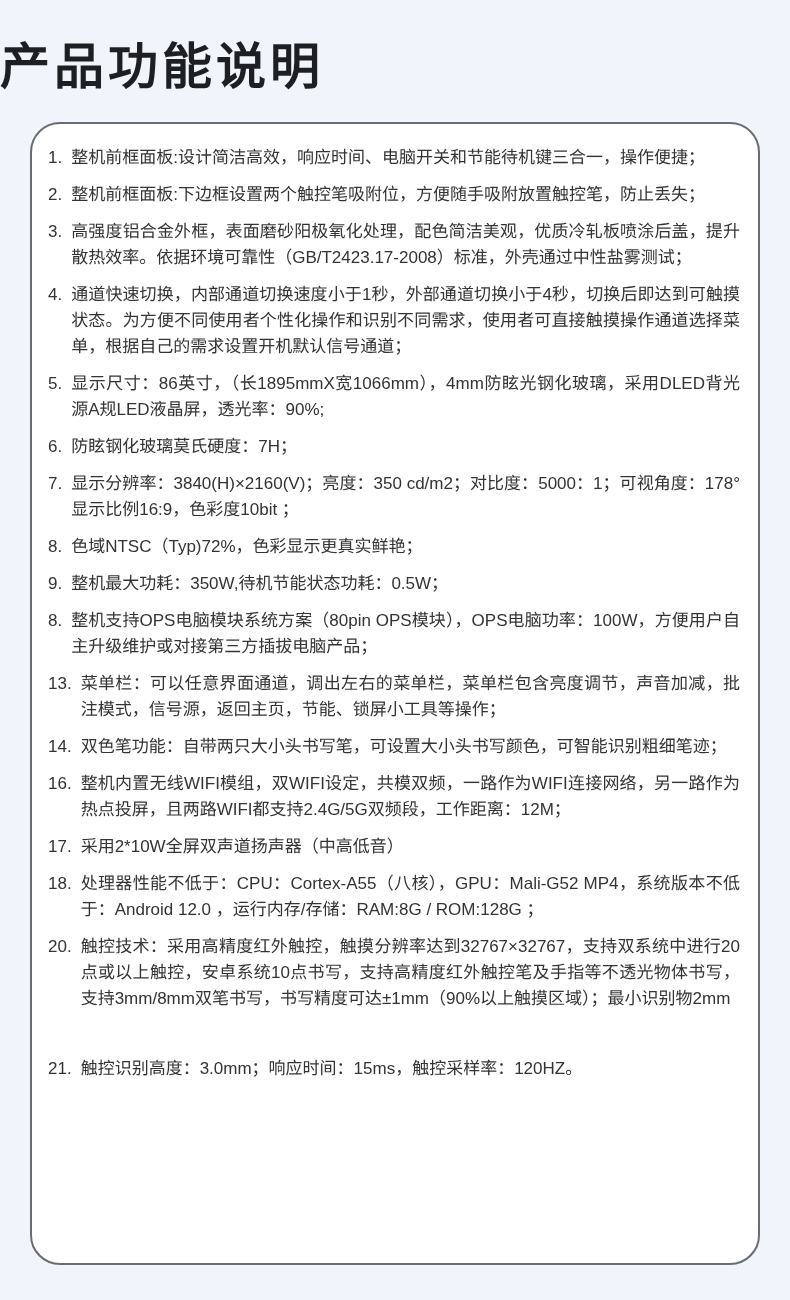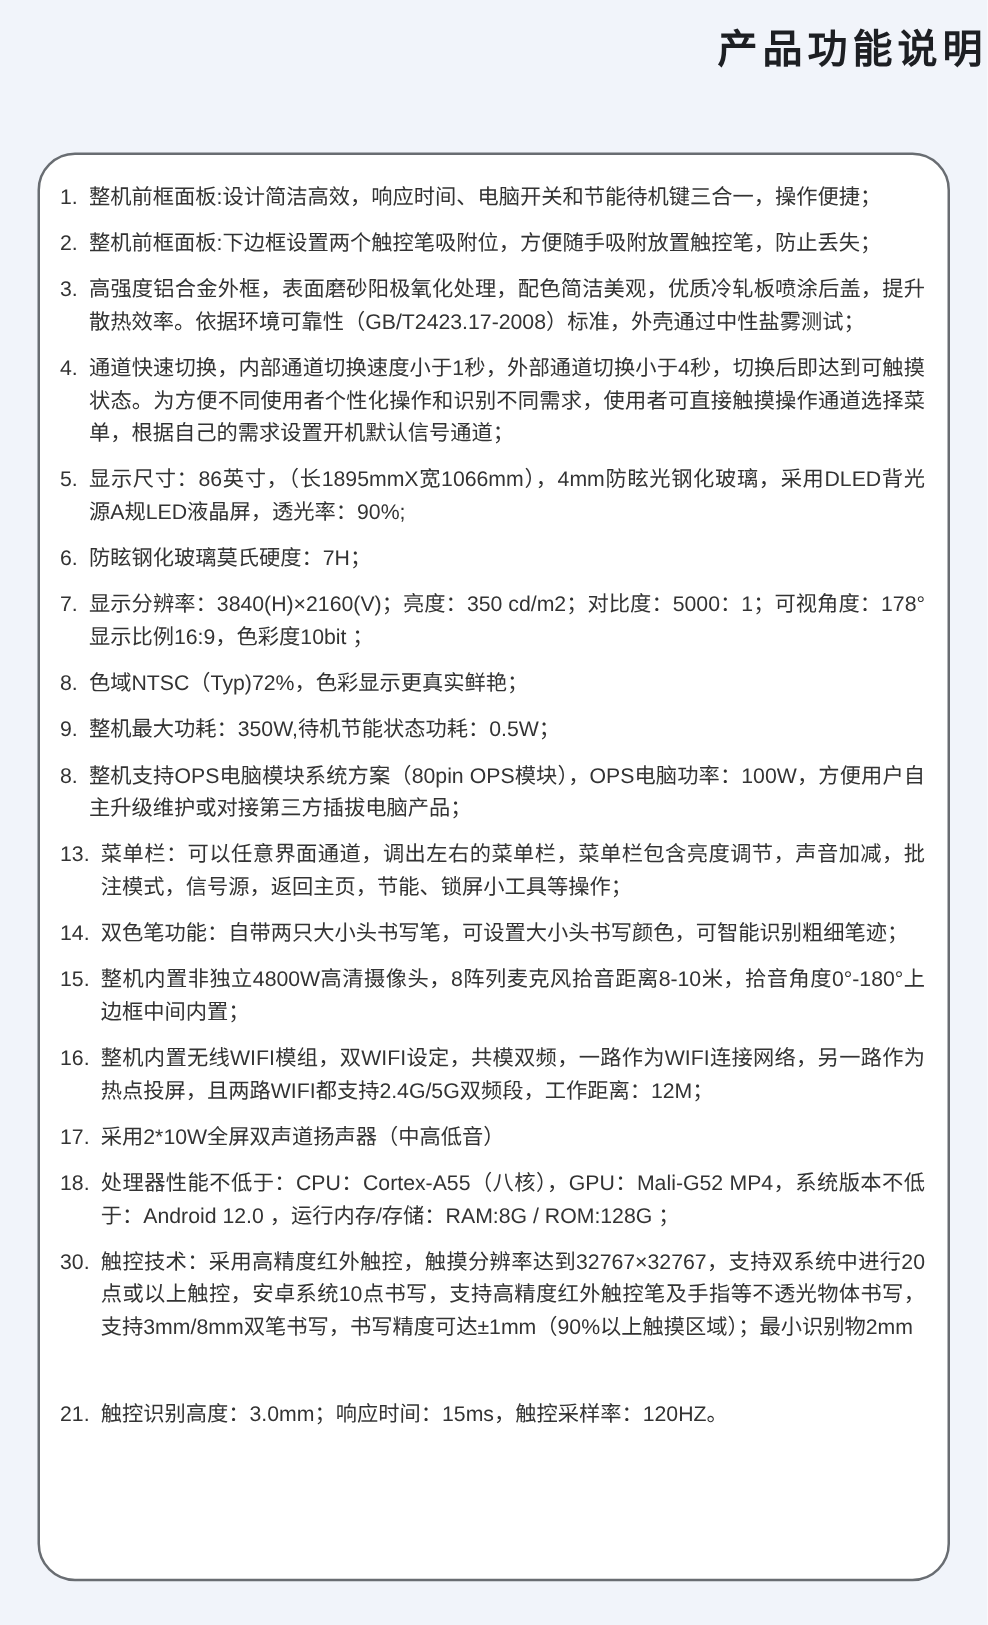"产品功能说明" .page-title { font-size: 32px -> 50px; padding-top: 0 -> 28px; text-align: right -> left }
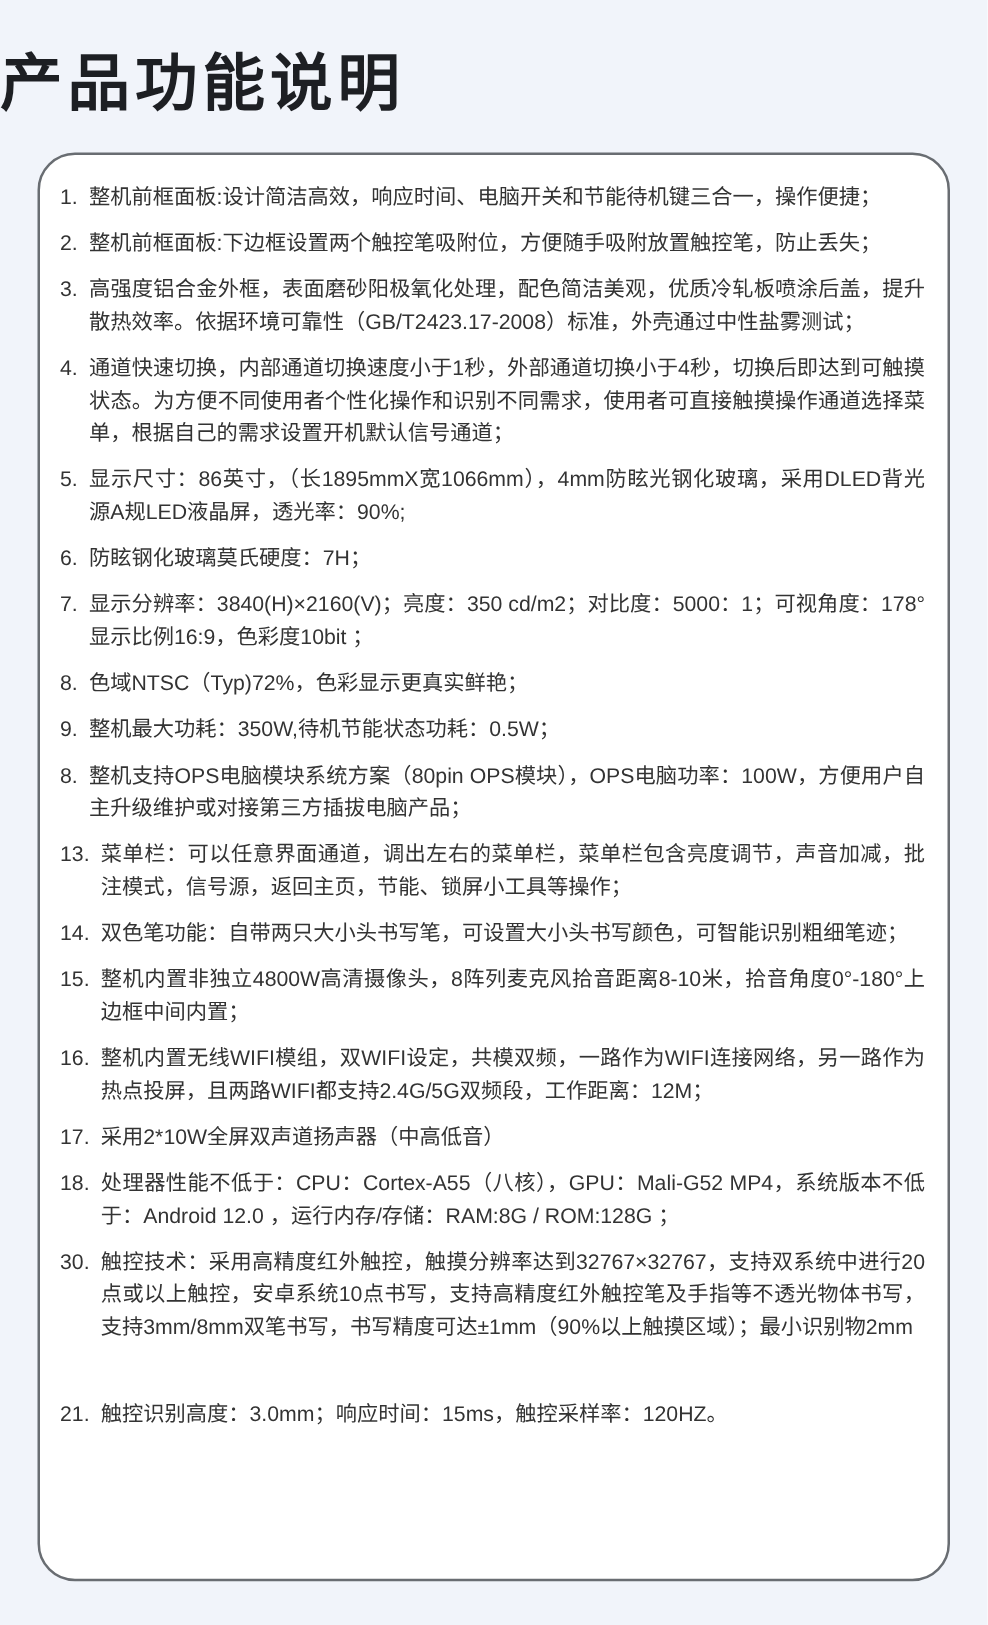"15." div.feature-item { html: <div> <span>15.</span> <span>整机内置非独立4800W高清摄像头，8阵列麦克风拾音距离8-10米，拾音角度0°-180°上边框中间内置；</span> </div> -> none }
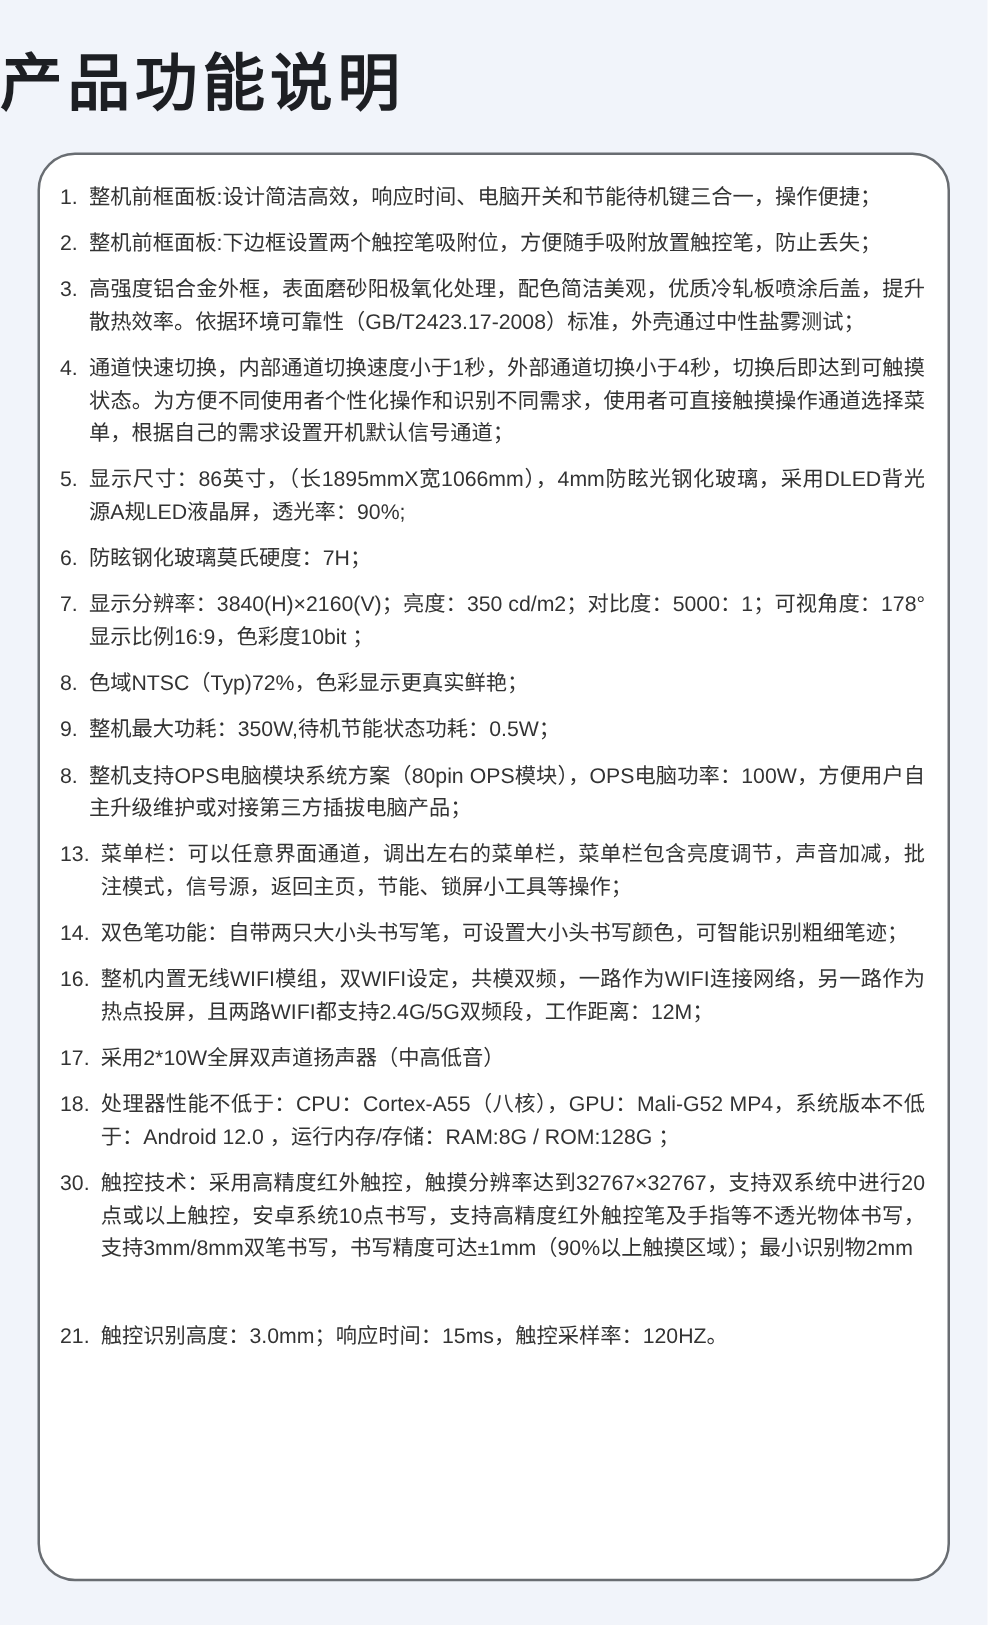"30." span.item-num { text: 30 -> 20 }
